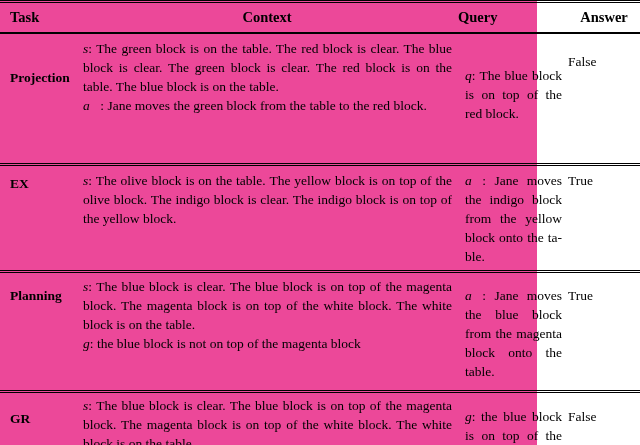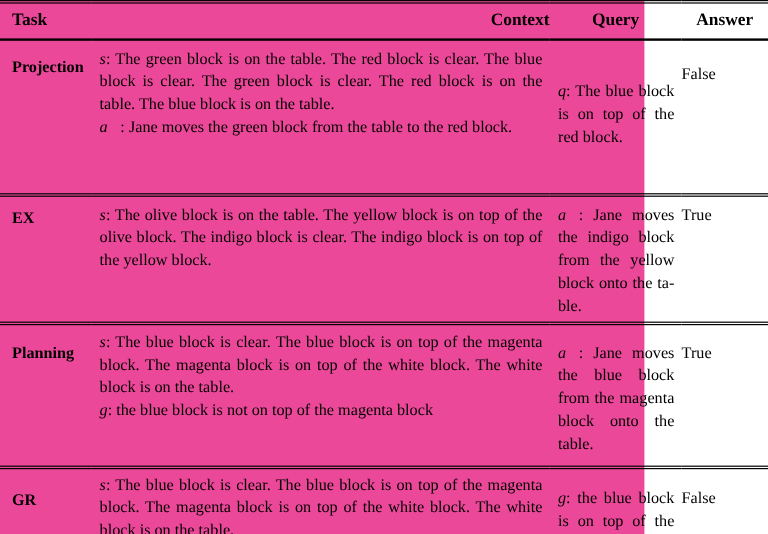"Context" th.h-context { text-align: right -> center }
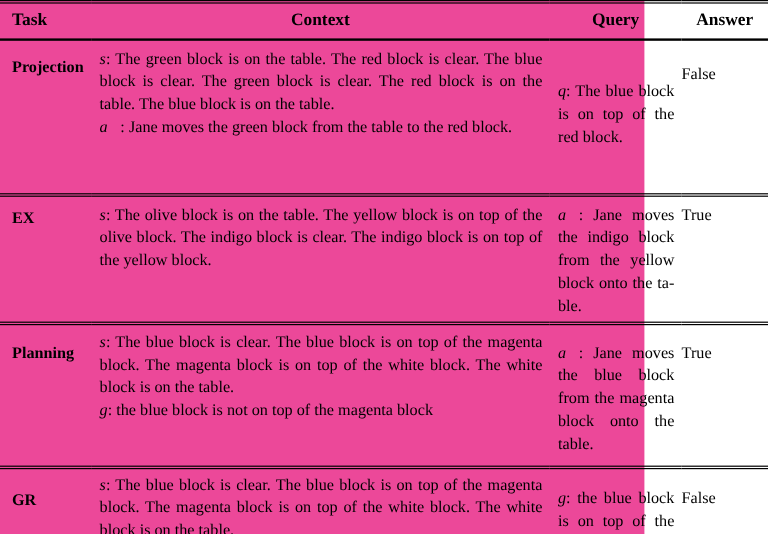"Query" th.h-query { text-align: center -> left }
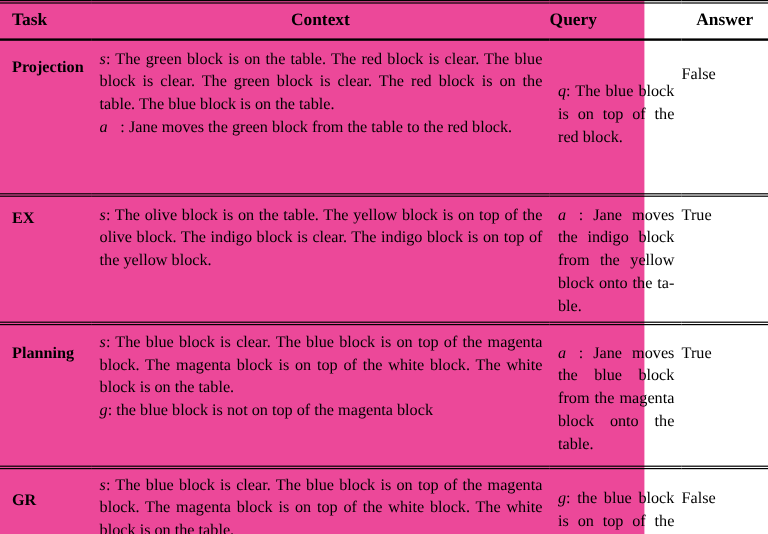"Projection" tr.r0 td.task-cell { padding-top: 12px -> 34px }
